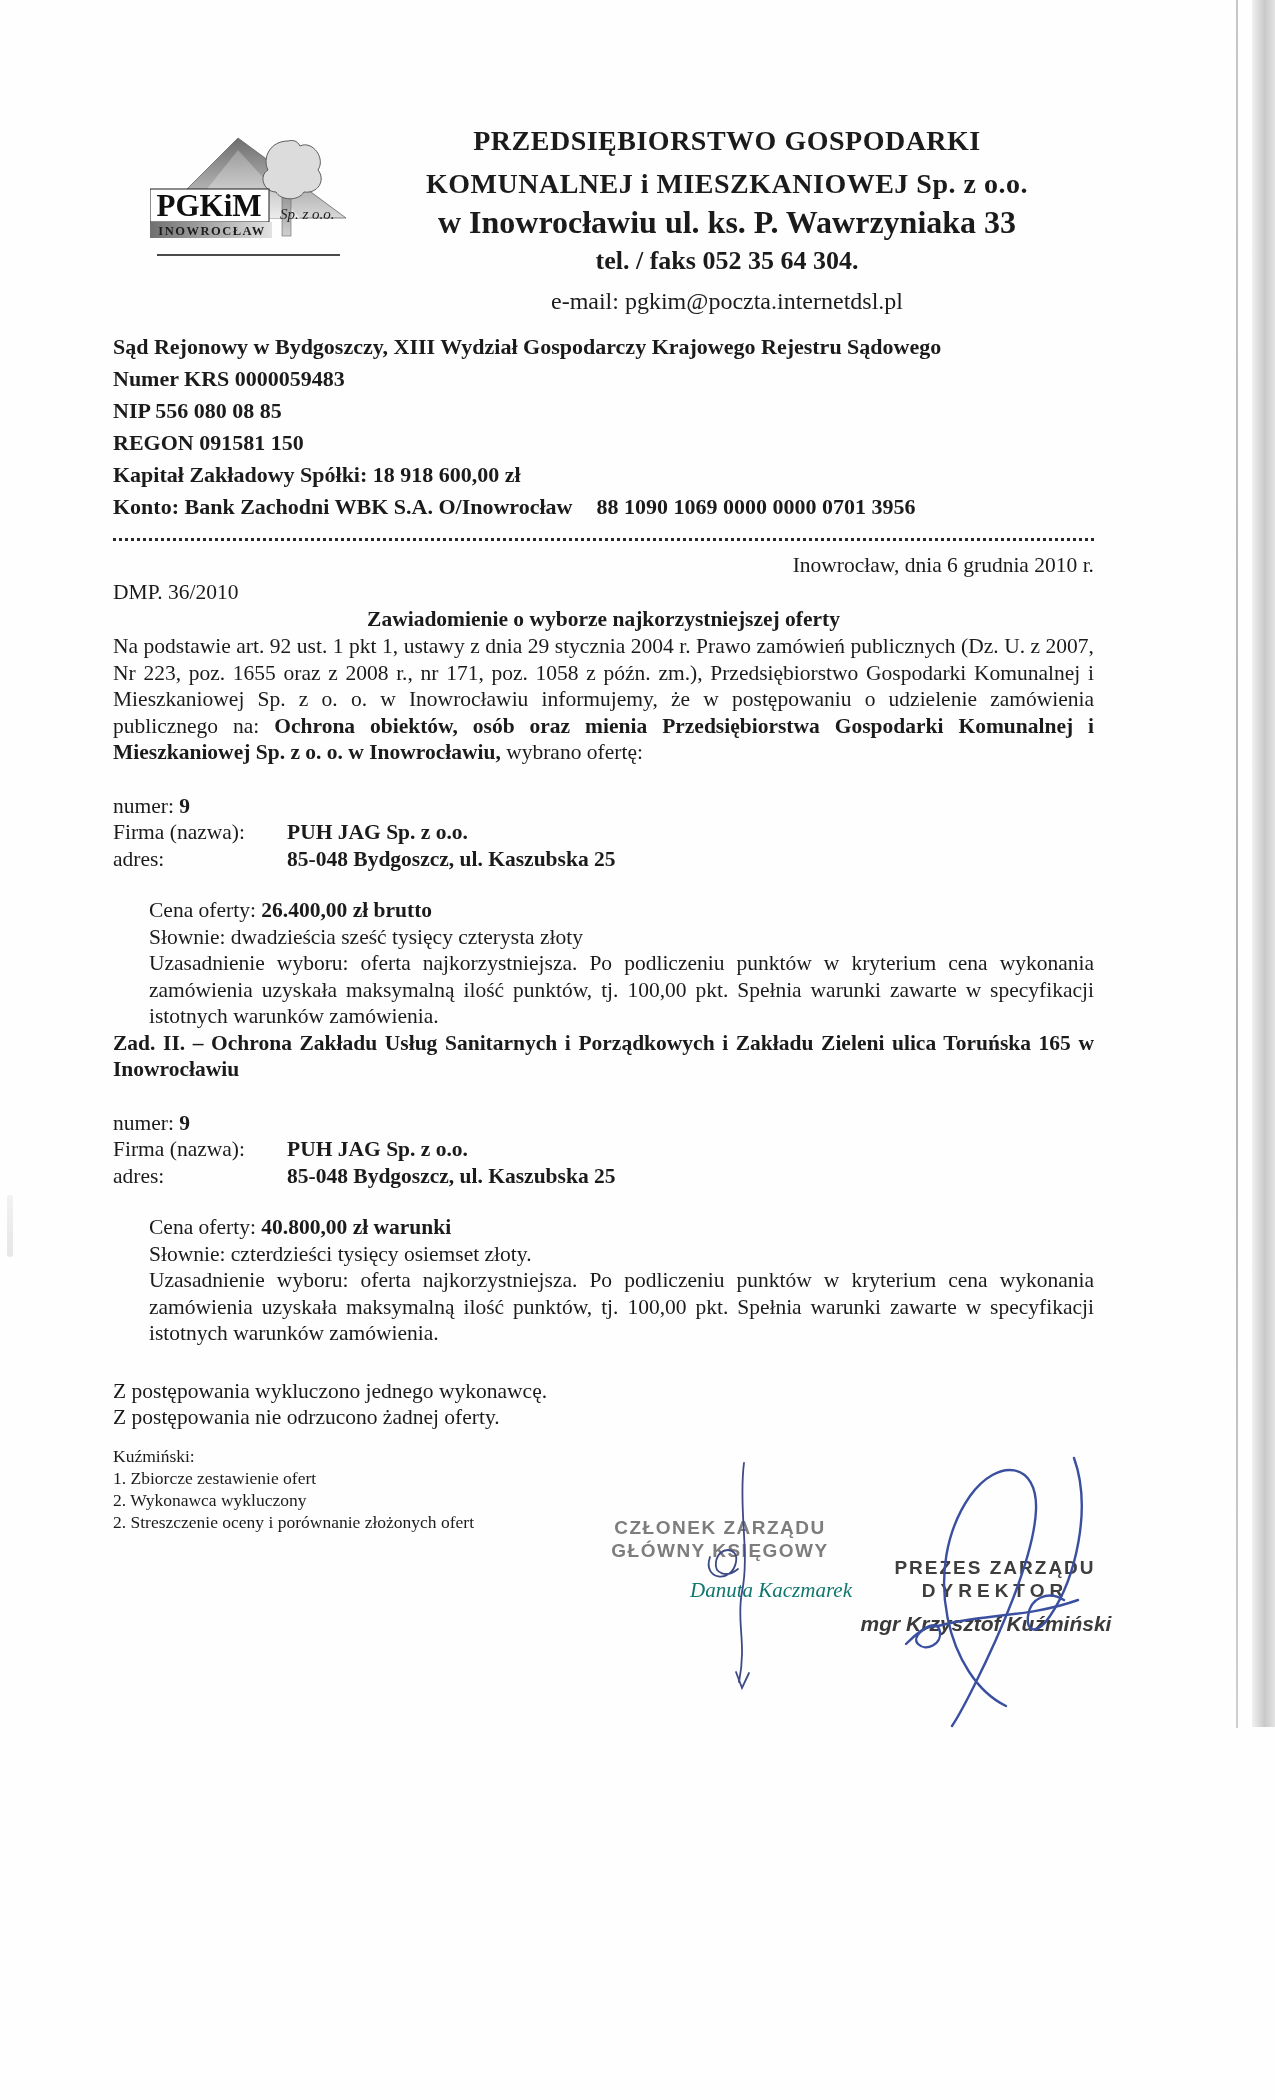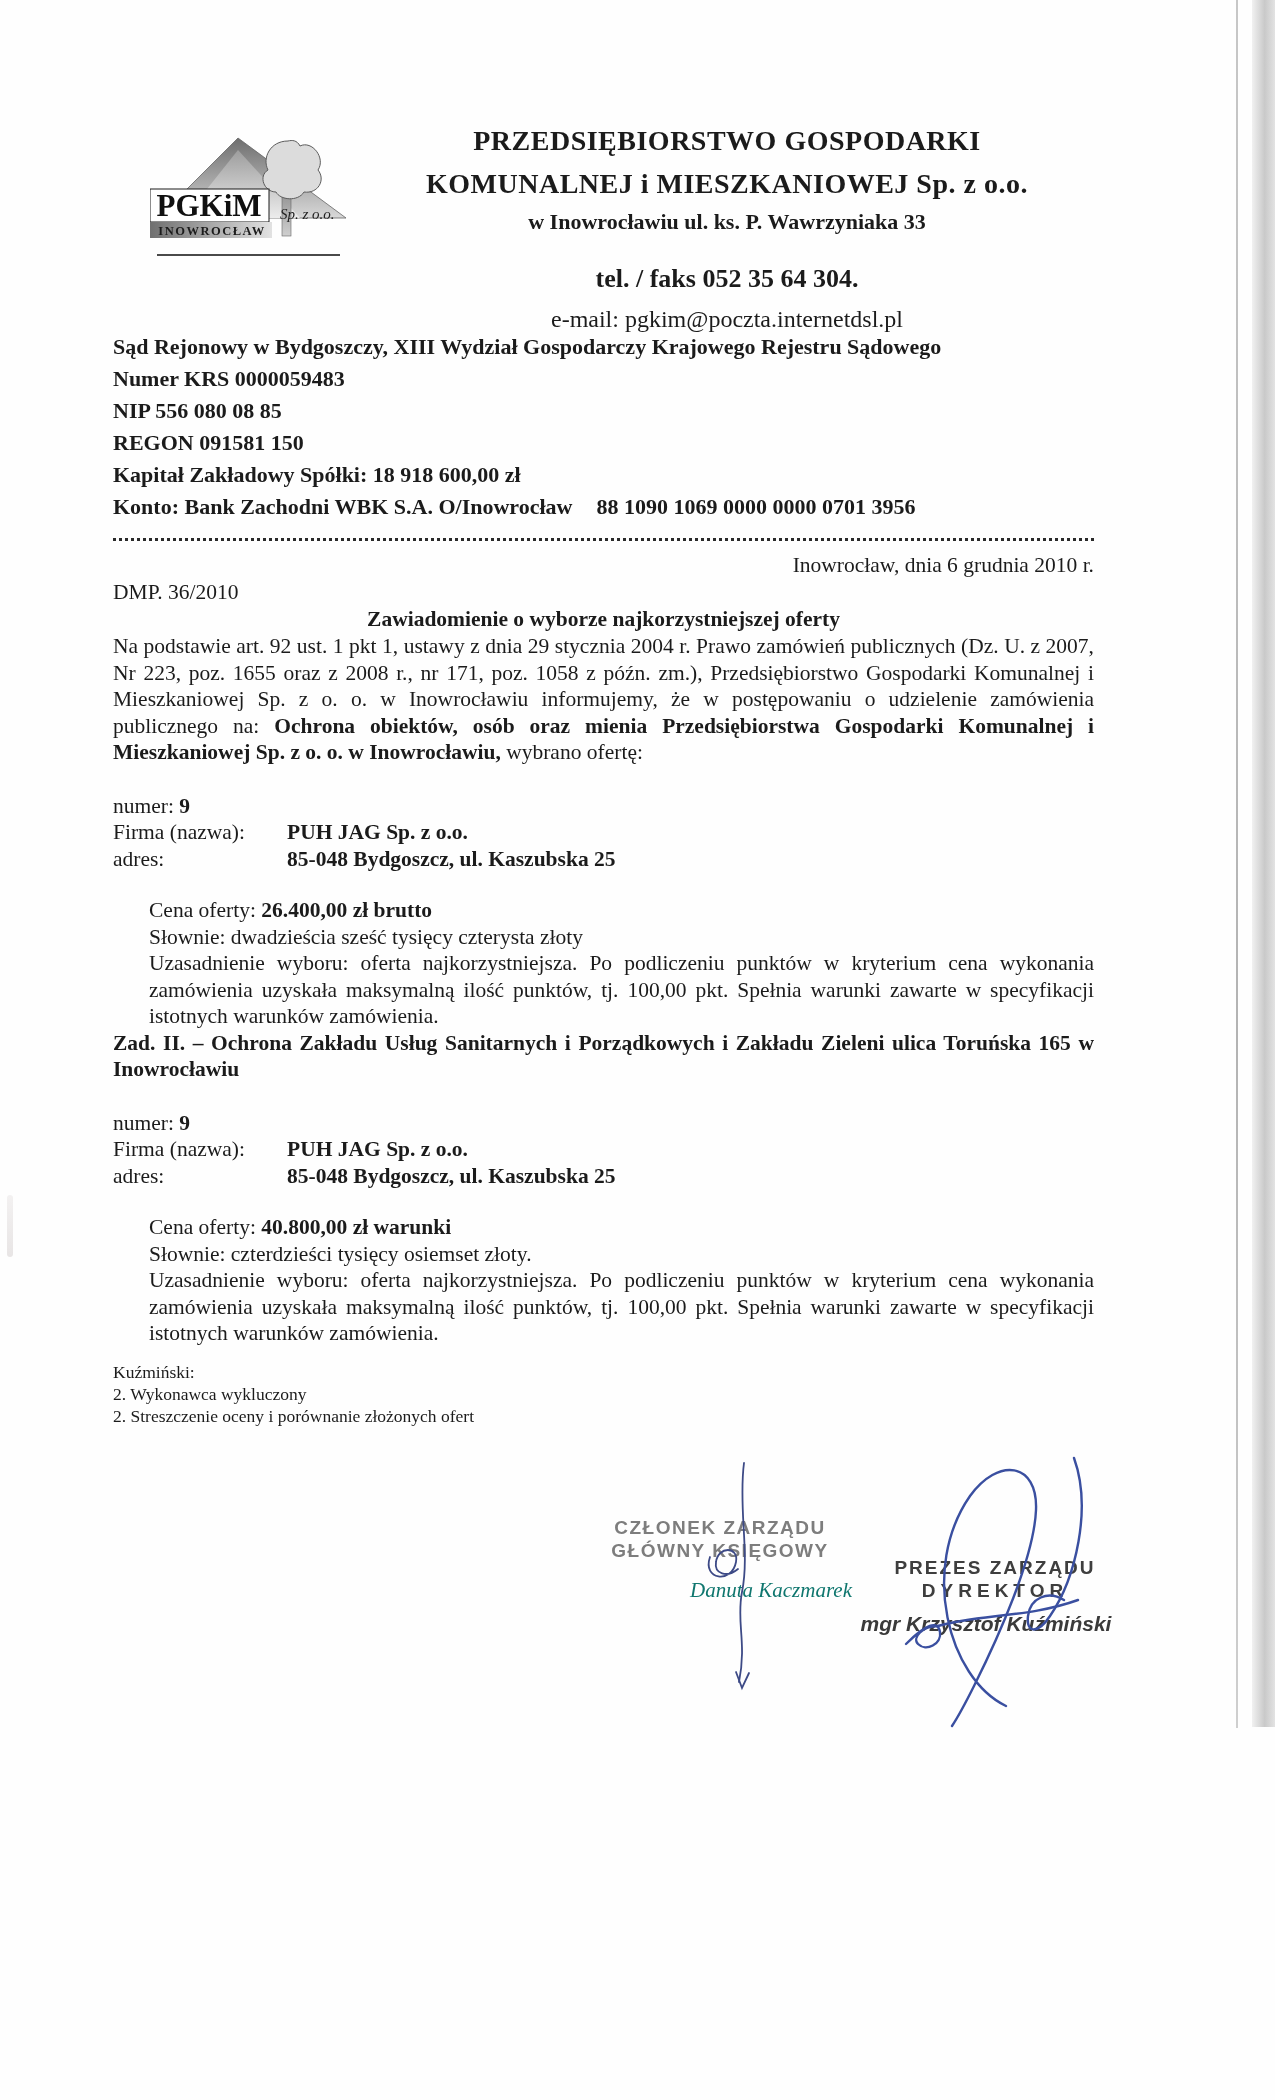"w Inowrocławiu ul. ks. P." .head .h3 { font-size: 22px -> 32px; margin-bottom: 25px -> 7px }
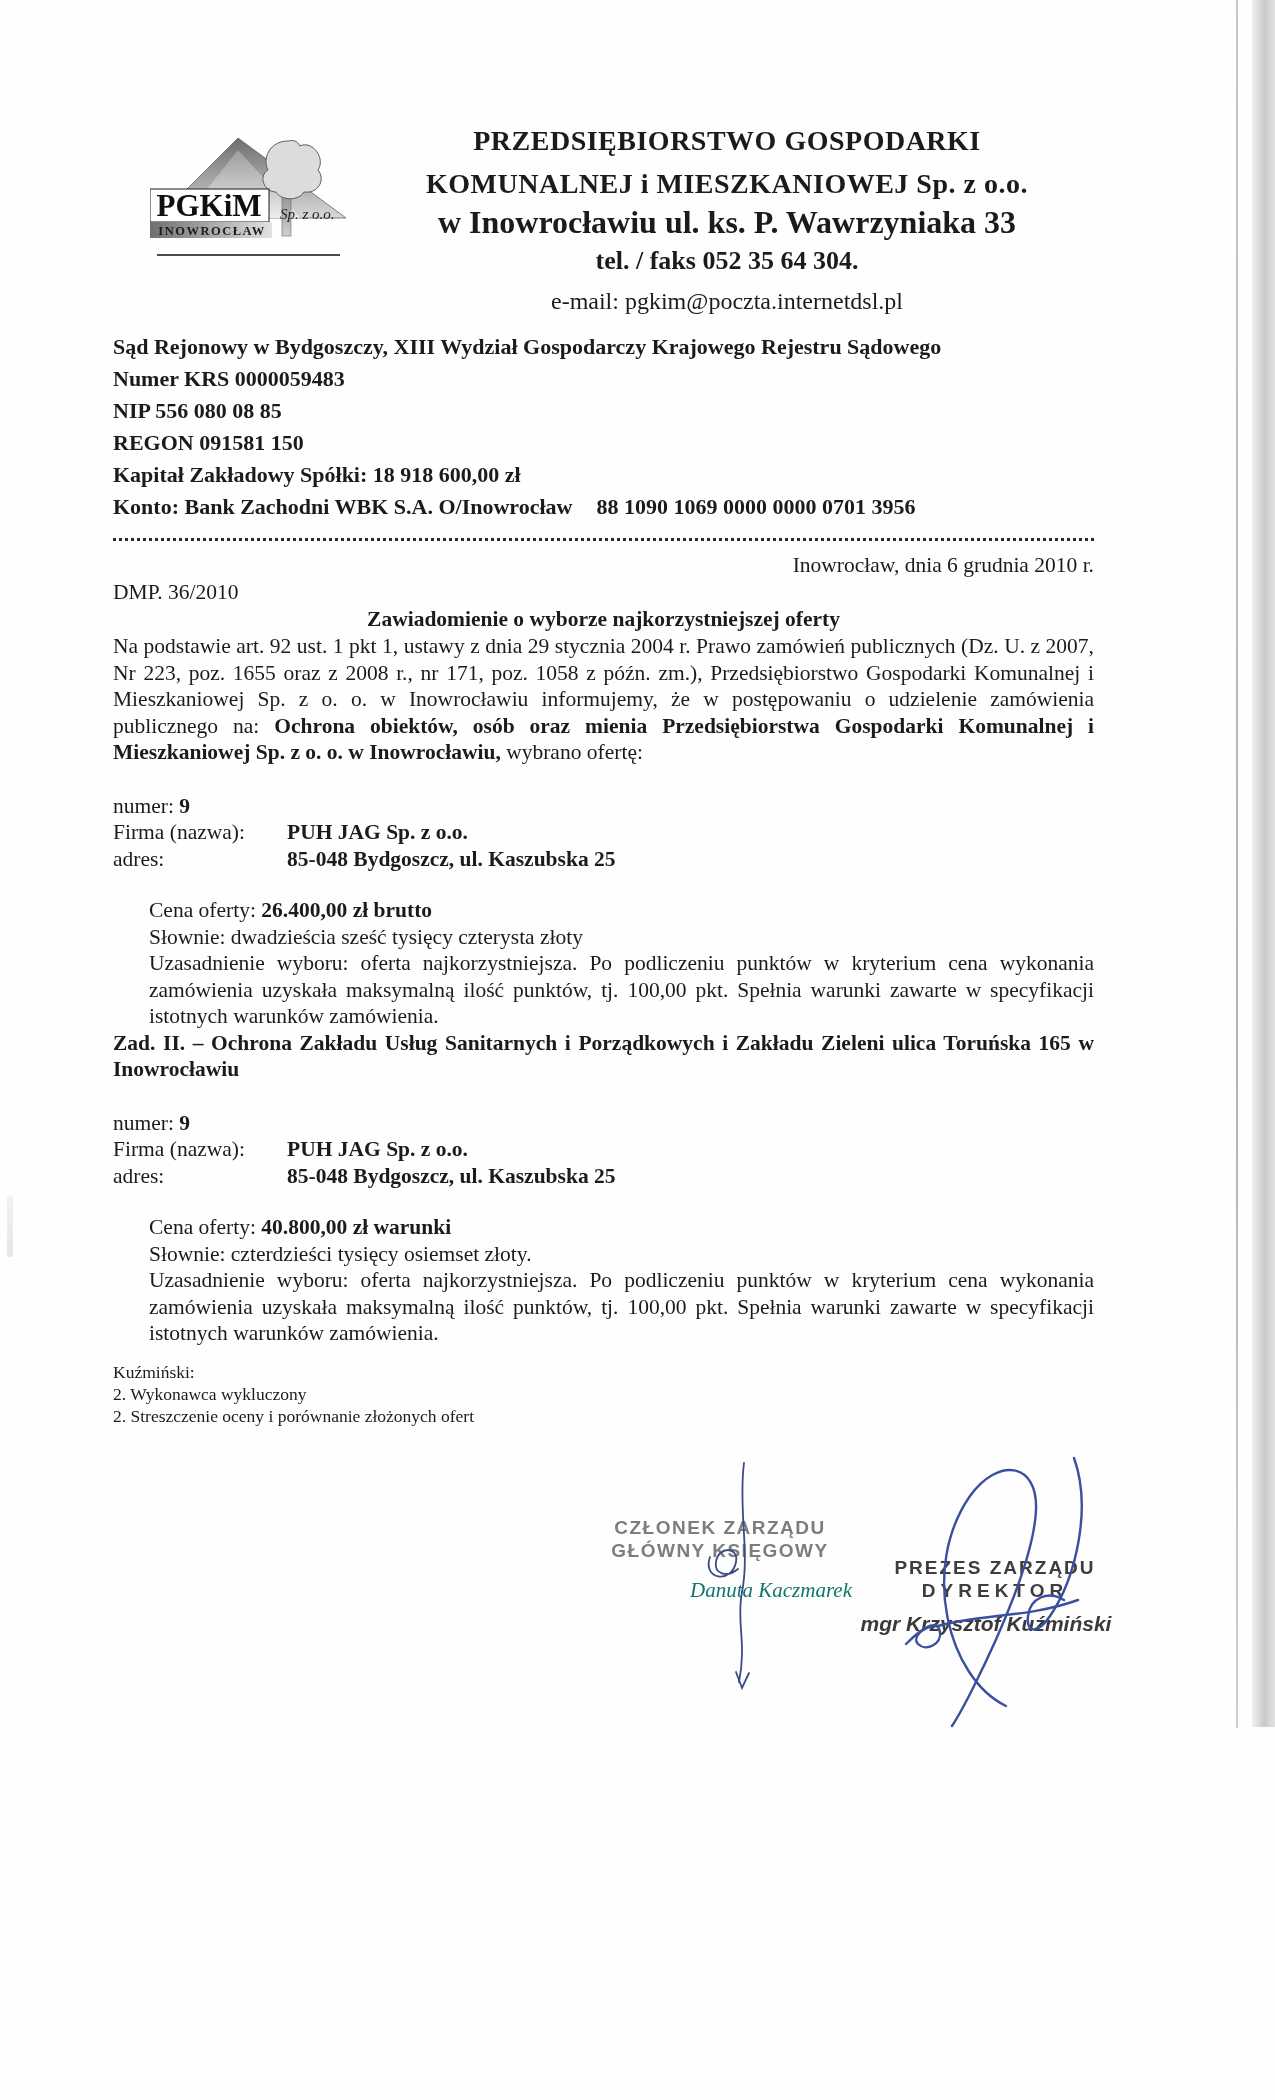"Z postępowania wykluczono jednego" div.closing { html: none -> <div> <div>Z postępowania wykluczono jednego wykonawcę.</div> <div>Z postępowania nie odrzucono żadnej oferty.</div> </div> }
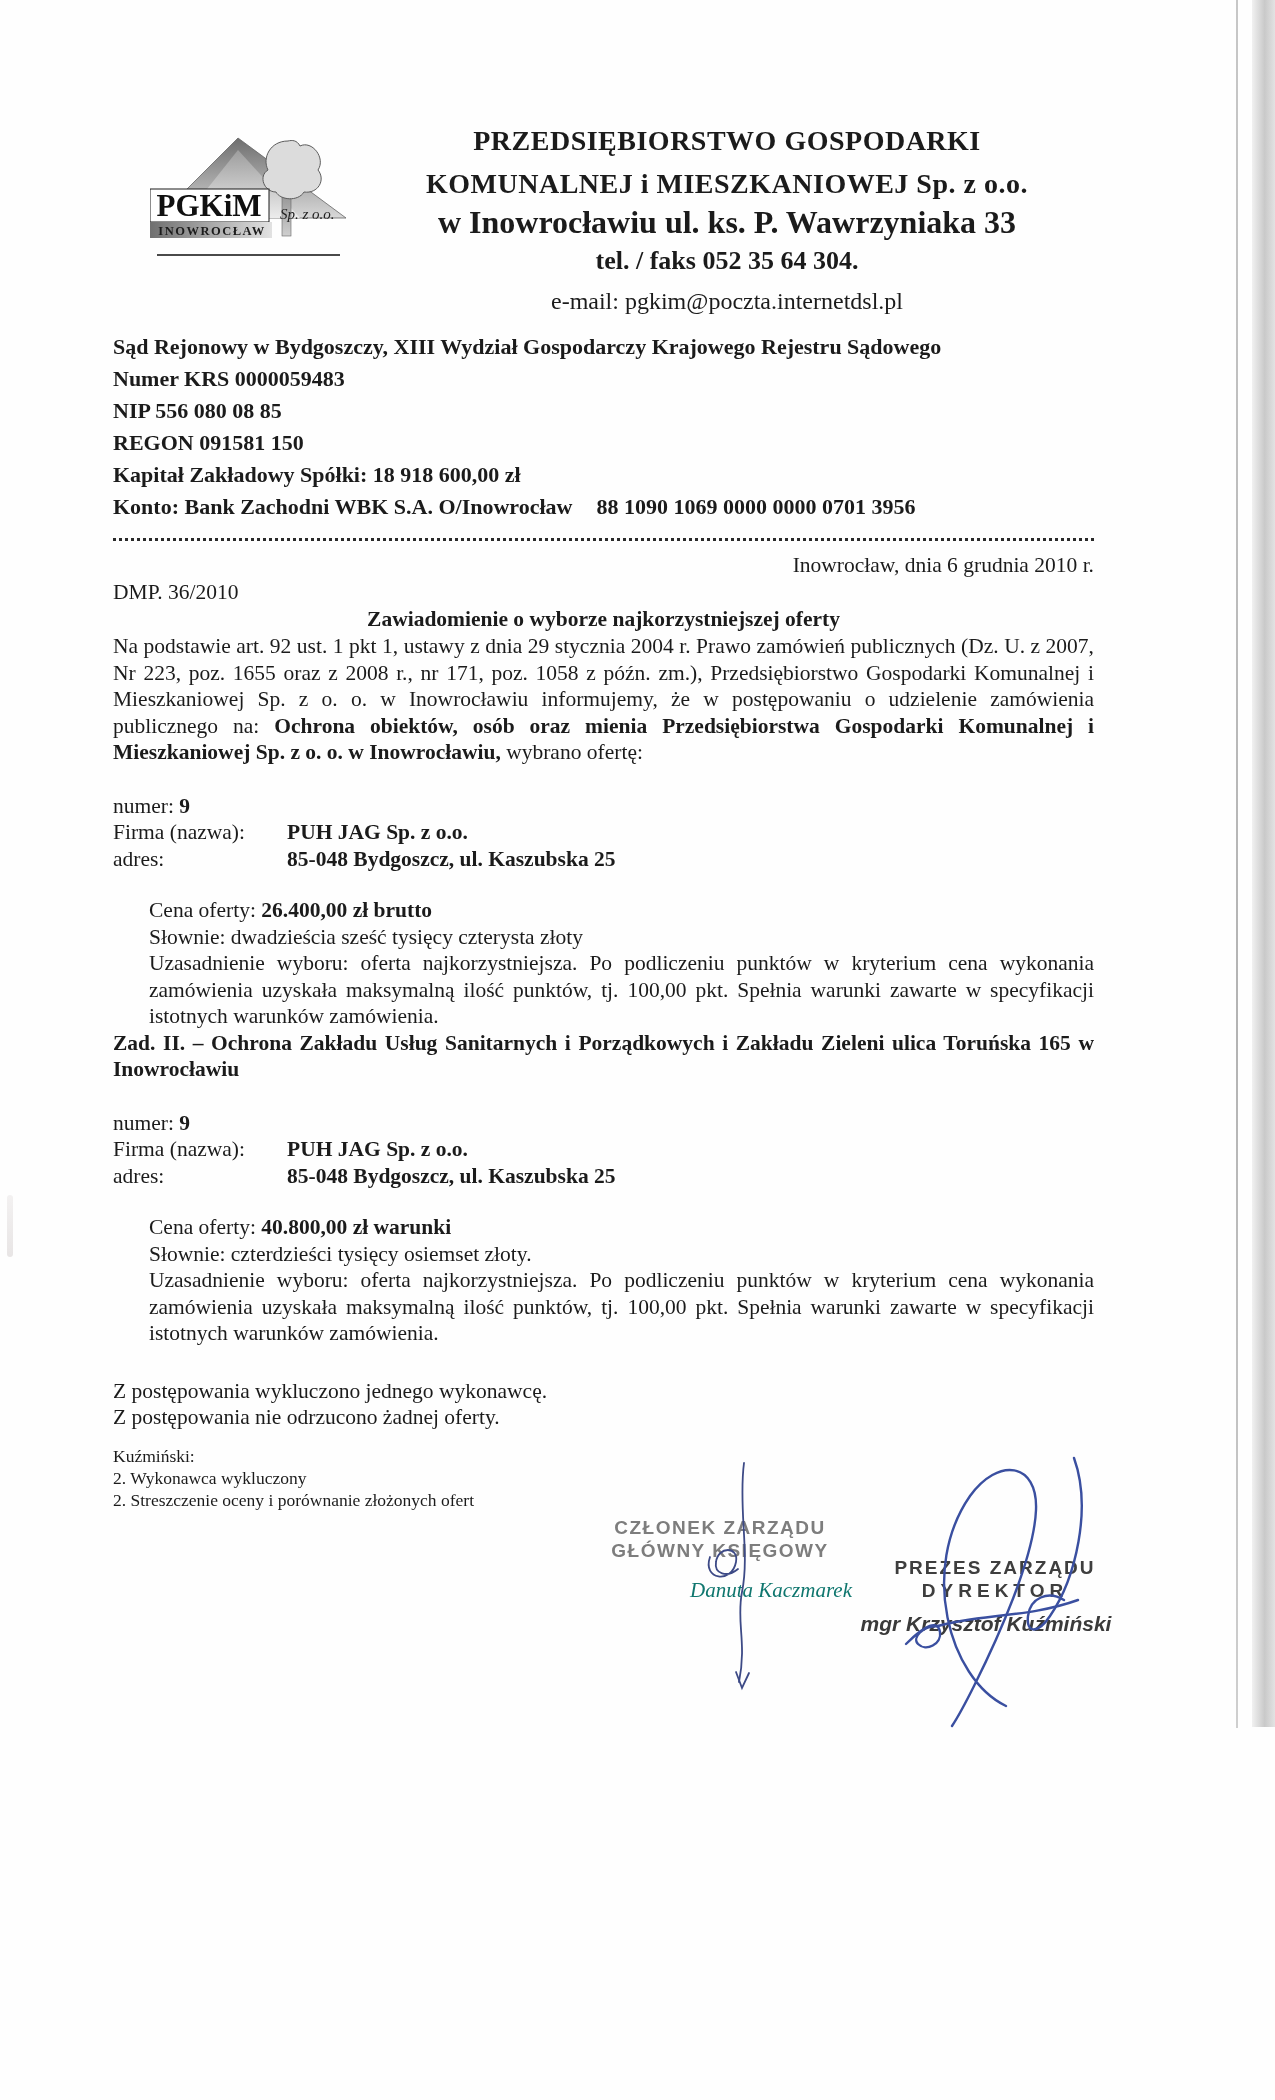"1. Zbiorcze zestawienie ofert" div { html: none -> <div>1. Zbiorcze zestawienie ofert</div> }
